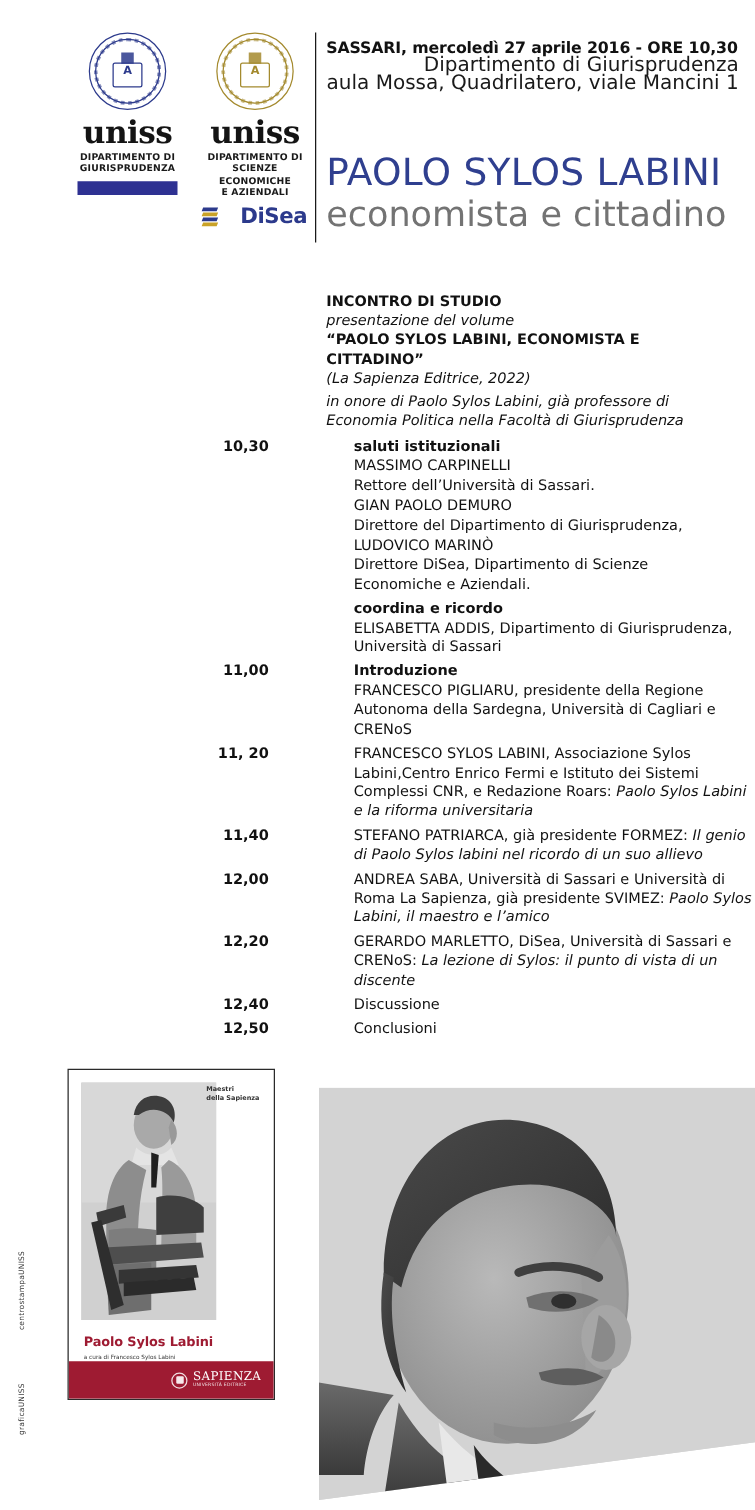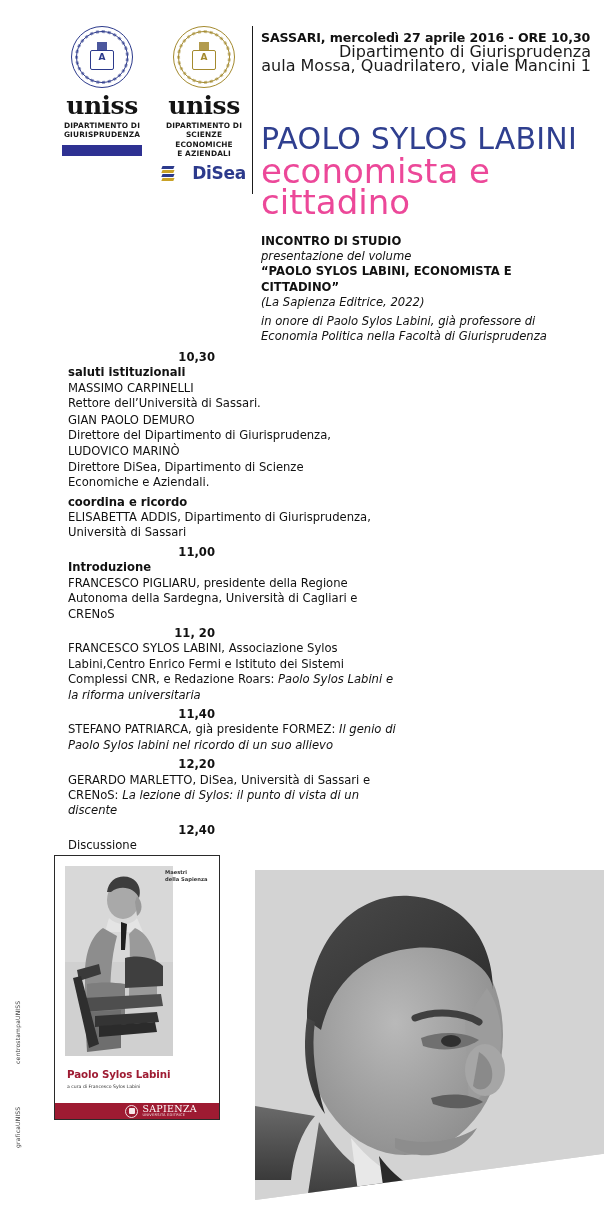"economista e cittadino" .title-sub { color: #ec4899 -> #737373; font-size: 34px -> 28px }
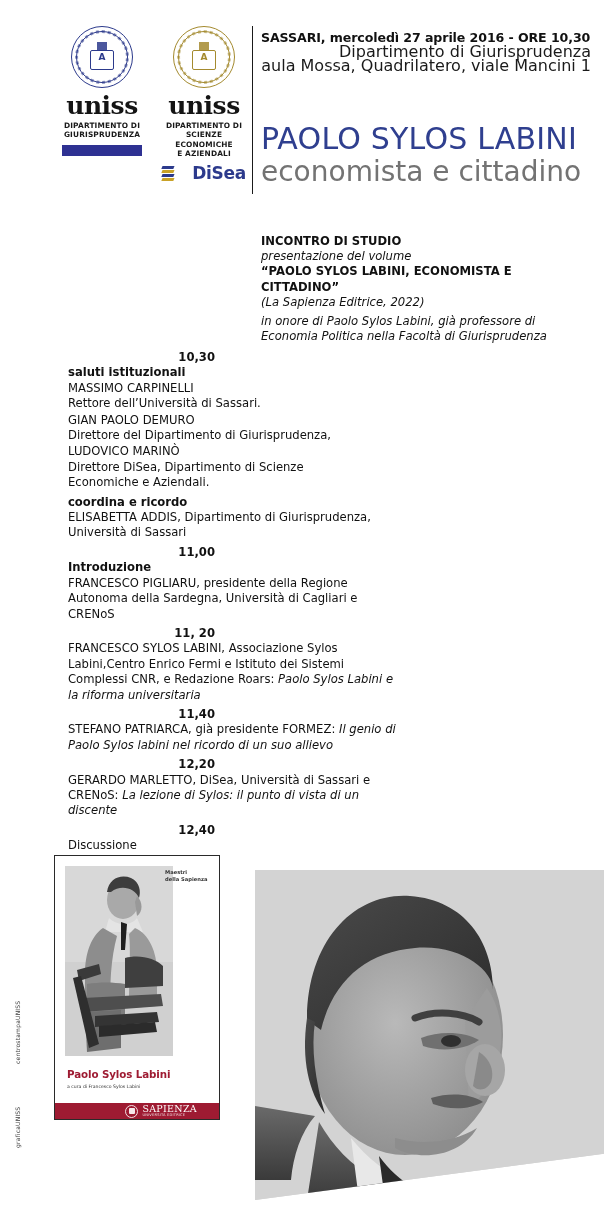"10,30" .row { flex-direction: column -> none }
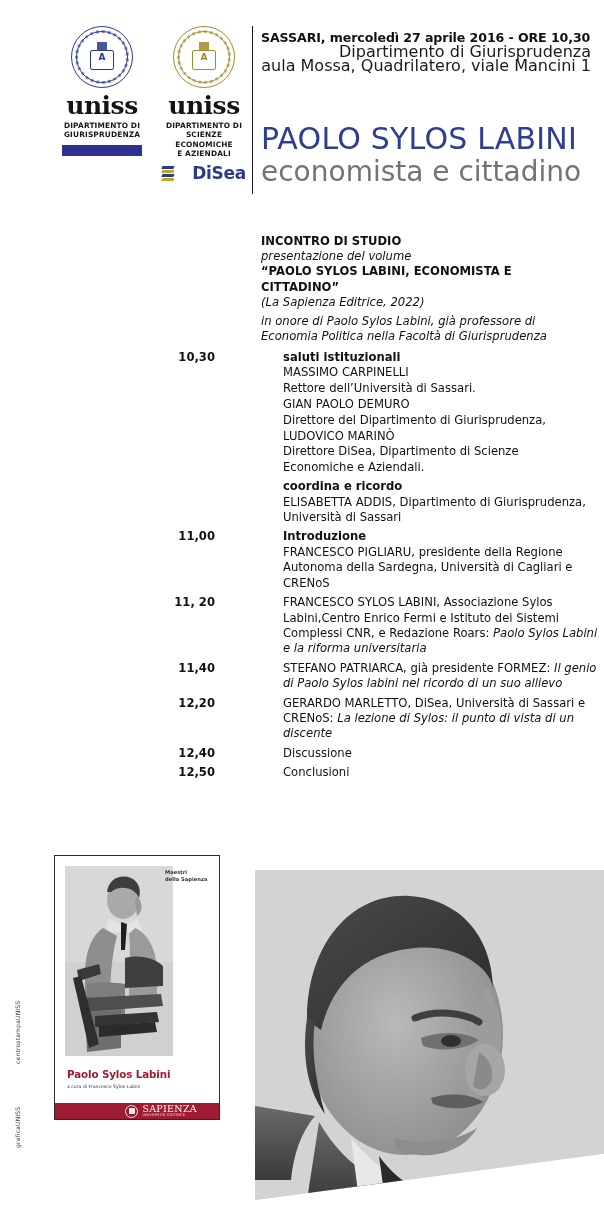"12,00" div.row { html: none -> <div> <div>12,00</div> <div> <p><span>ANDREA SABA, Università di Sassari e Università di Roma La Sapienza, già presidente SVIMEZ: </span><span>Paolo Sylos Labini, il maestro e l’amico</span></p> </div> </div> }
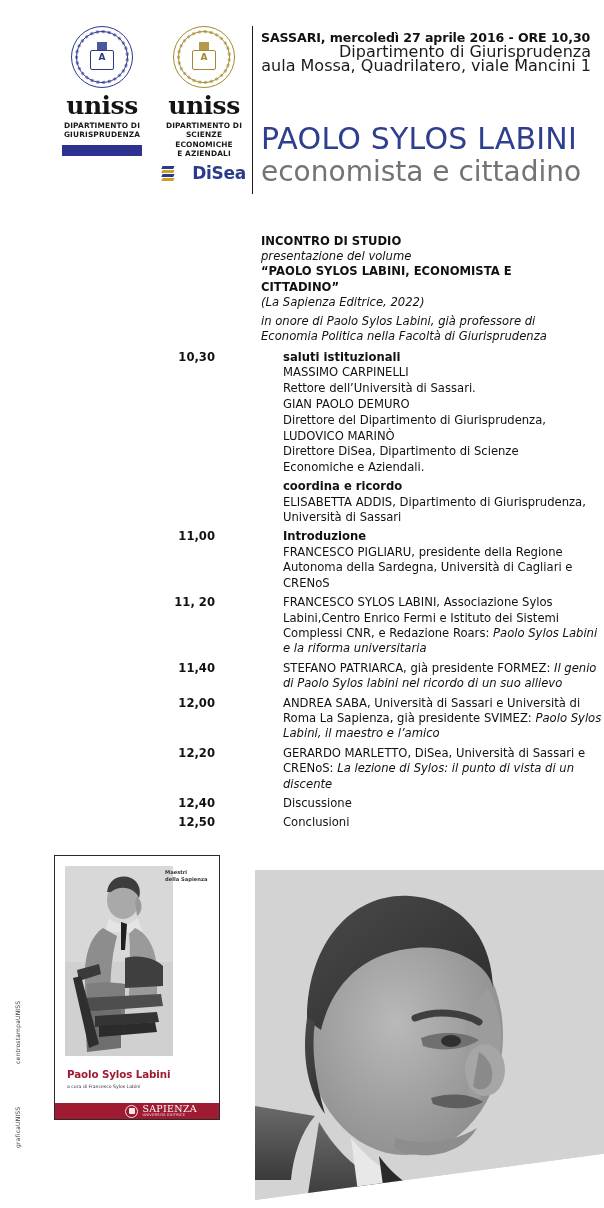"SAPIENZA" .book-band { height: 16px -> 30px; padding-right: 22px -> 10px }
